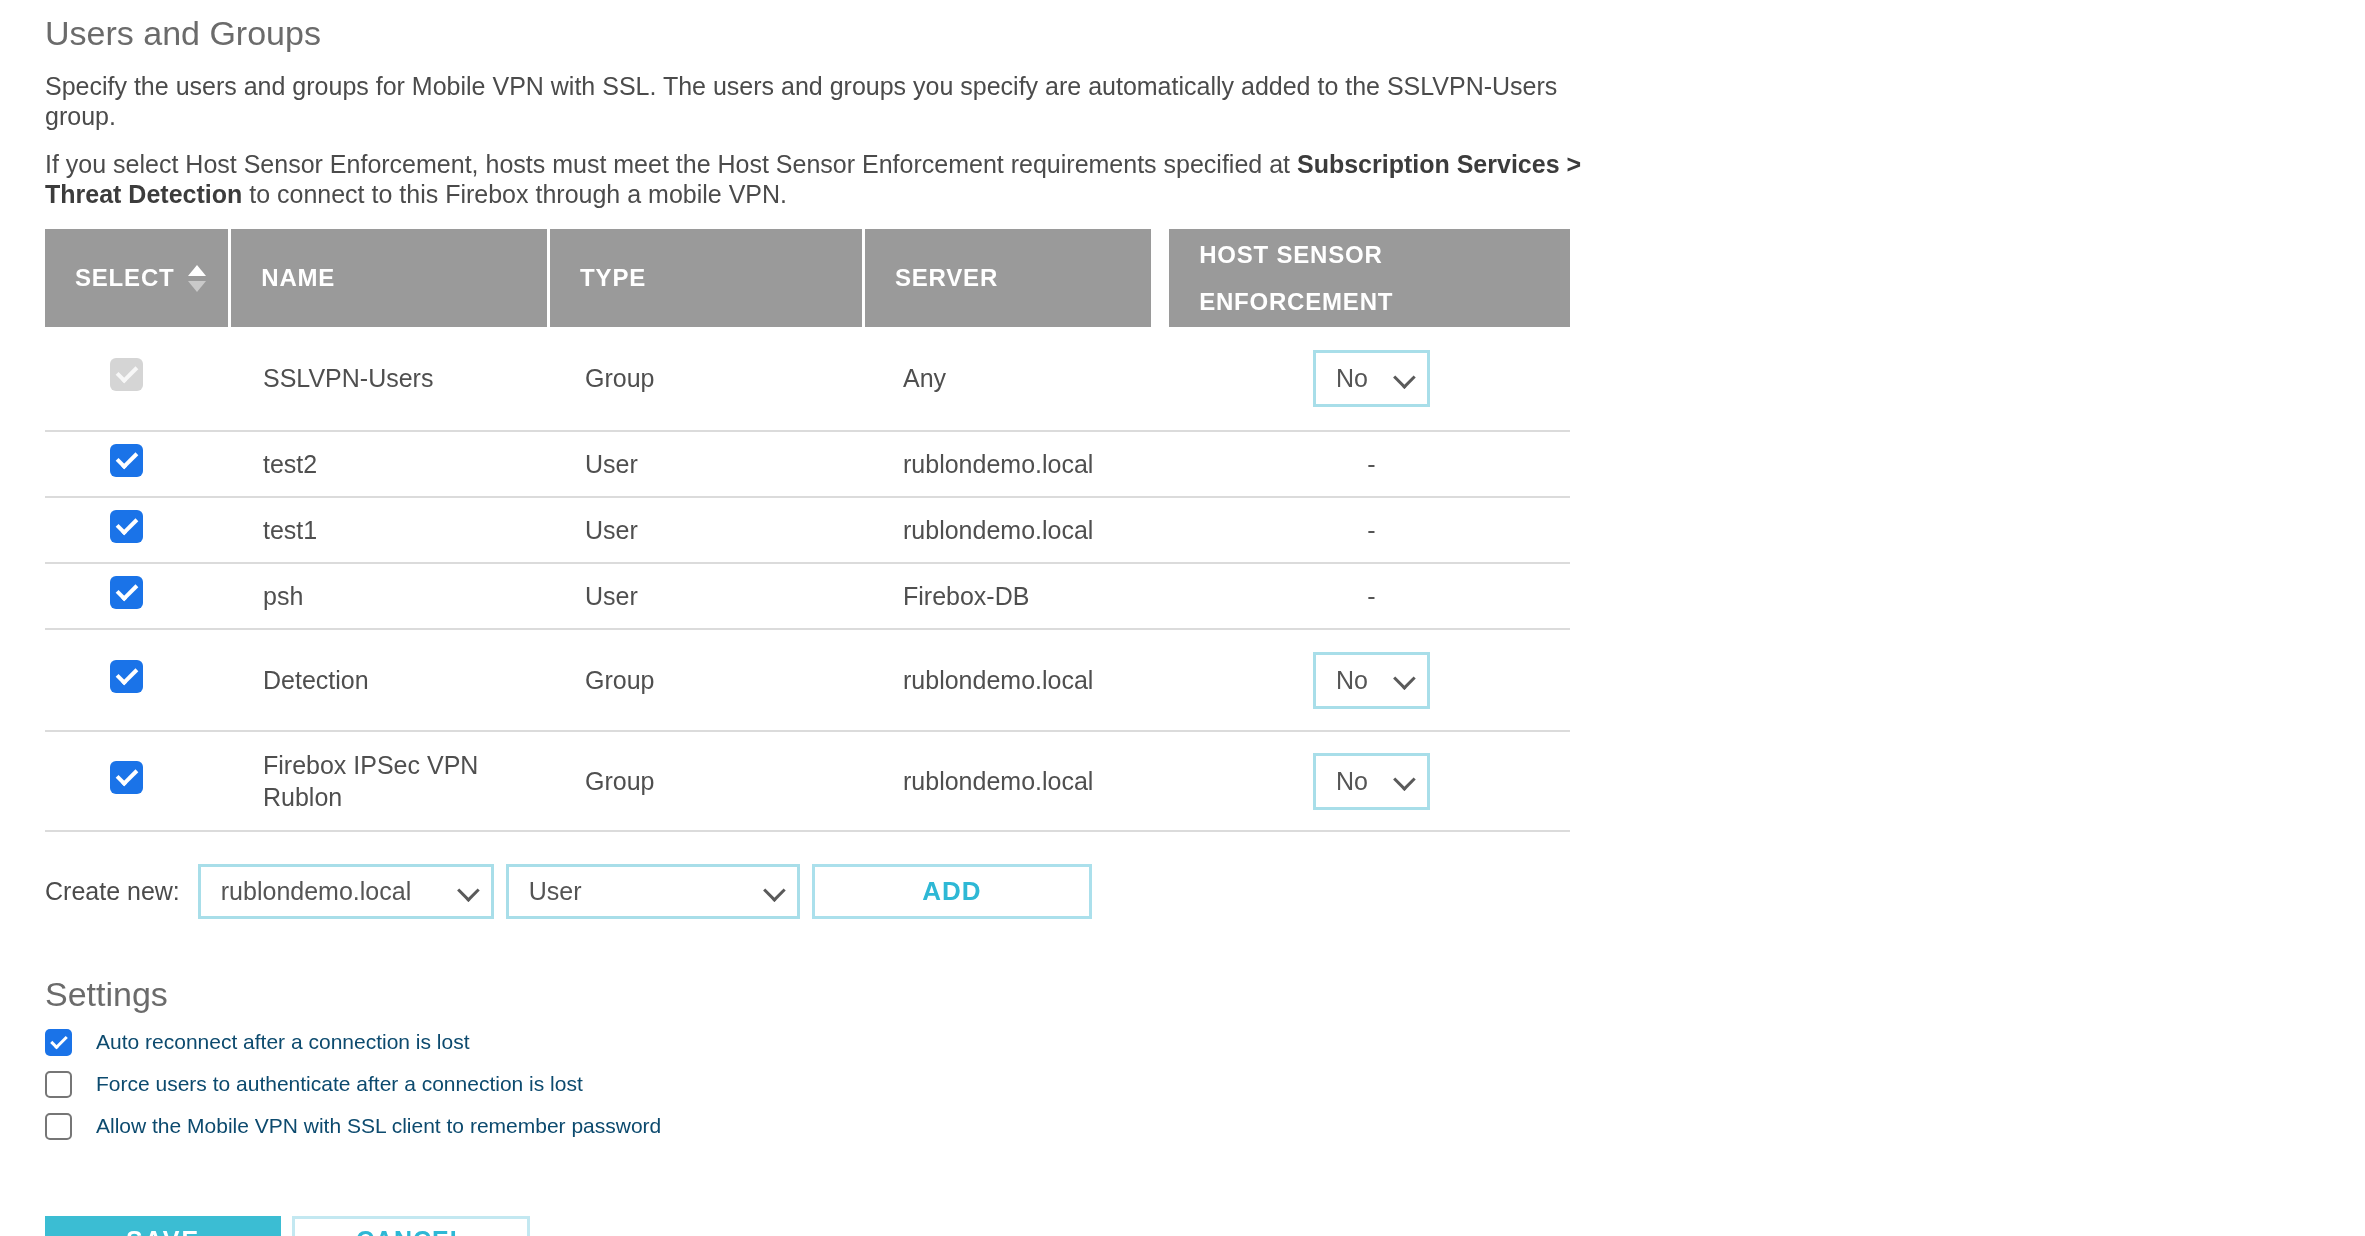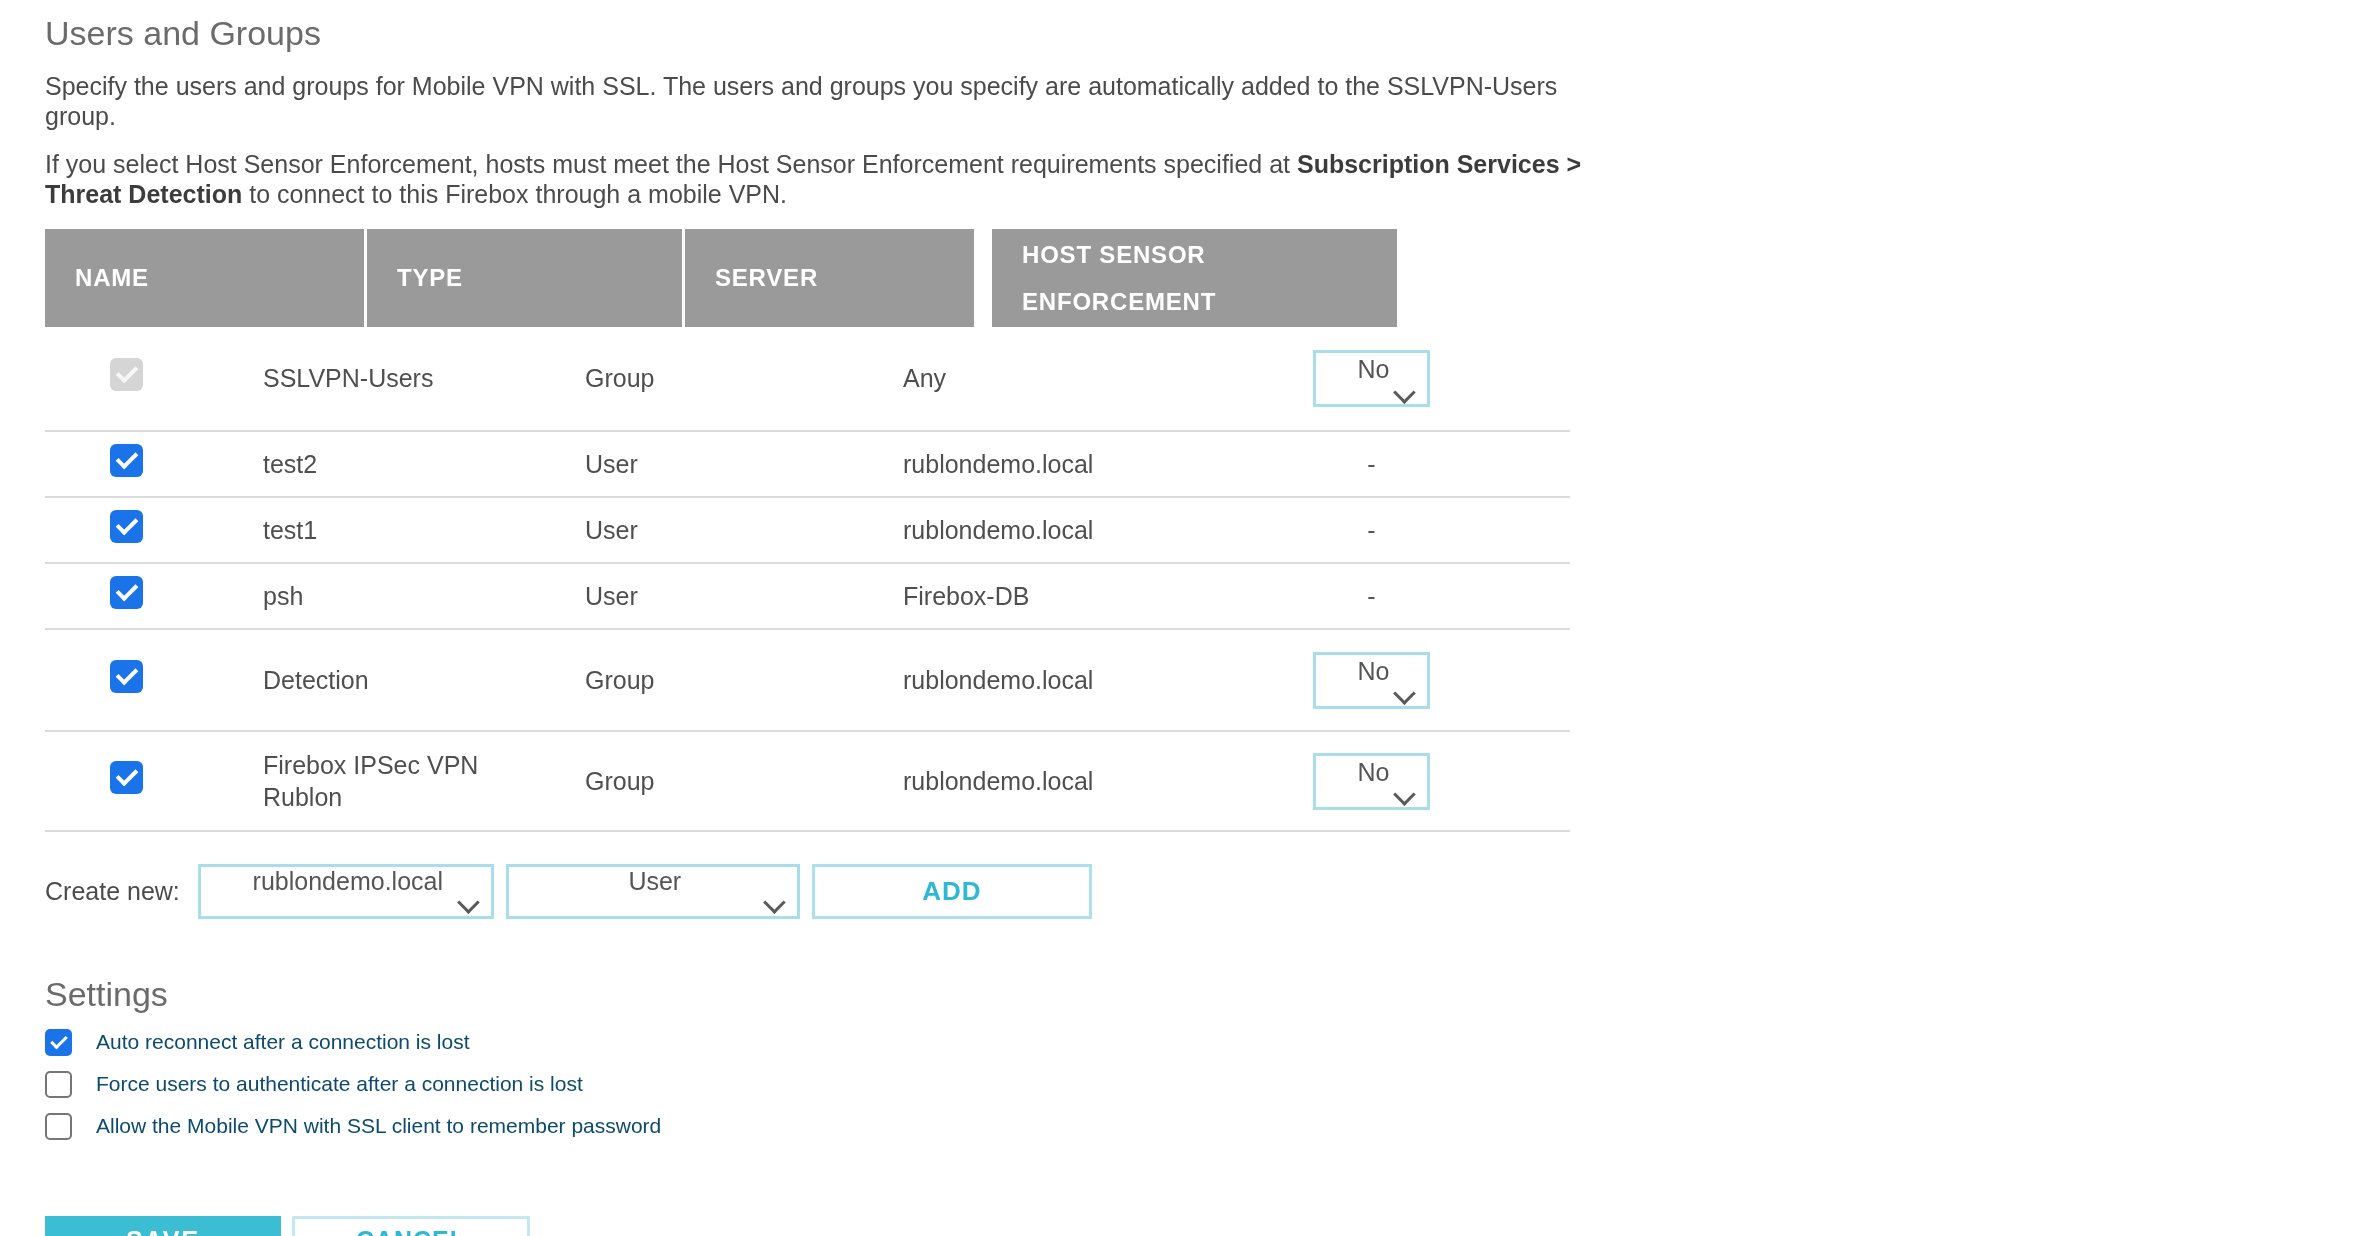"SELECT" div.th { html: none -> <div> <span>SELECT</span> <span> <span></span> <span></span> </span> </div> }
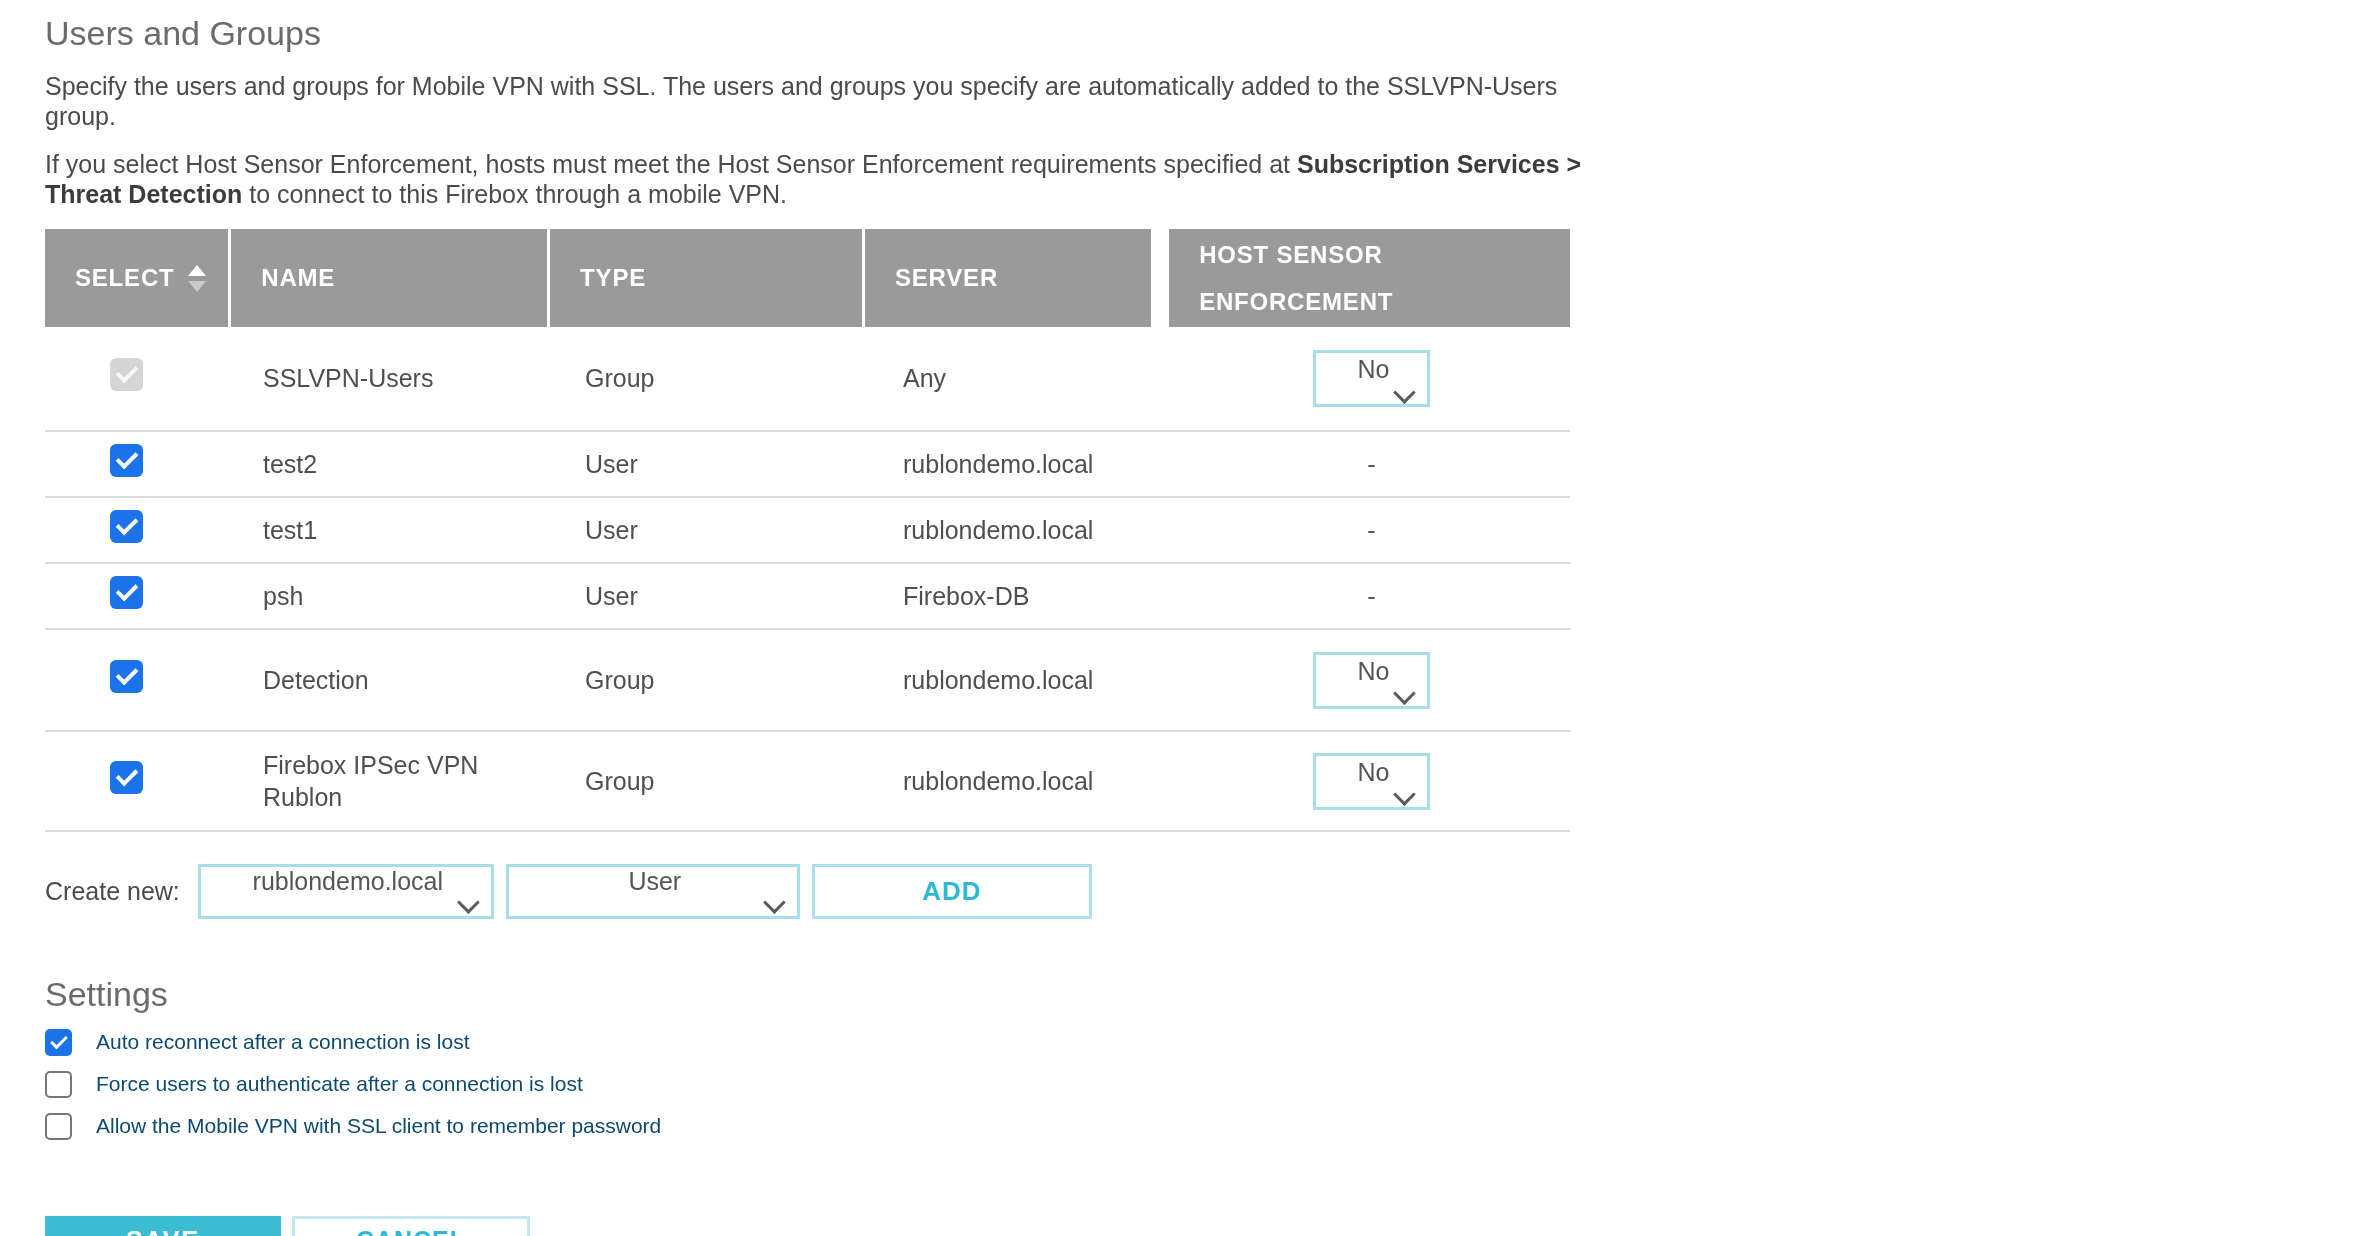"No" .select { flex-direction: column -> none }
